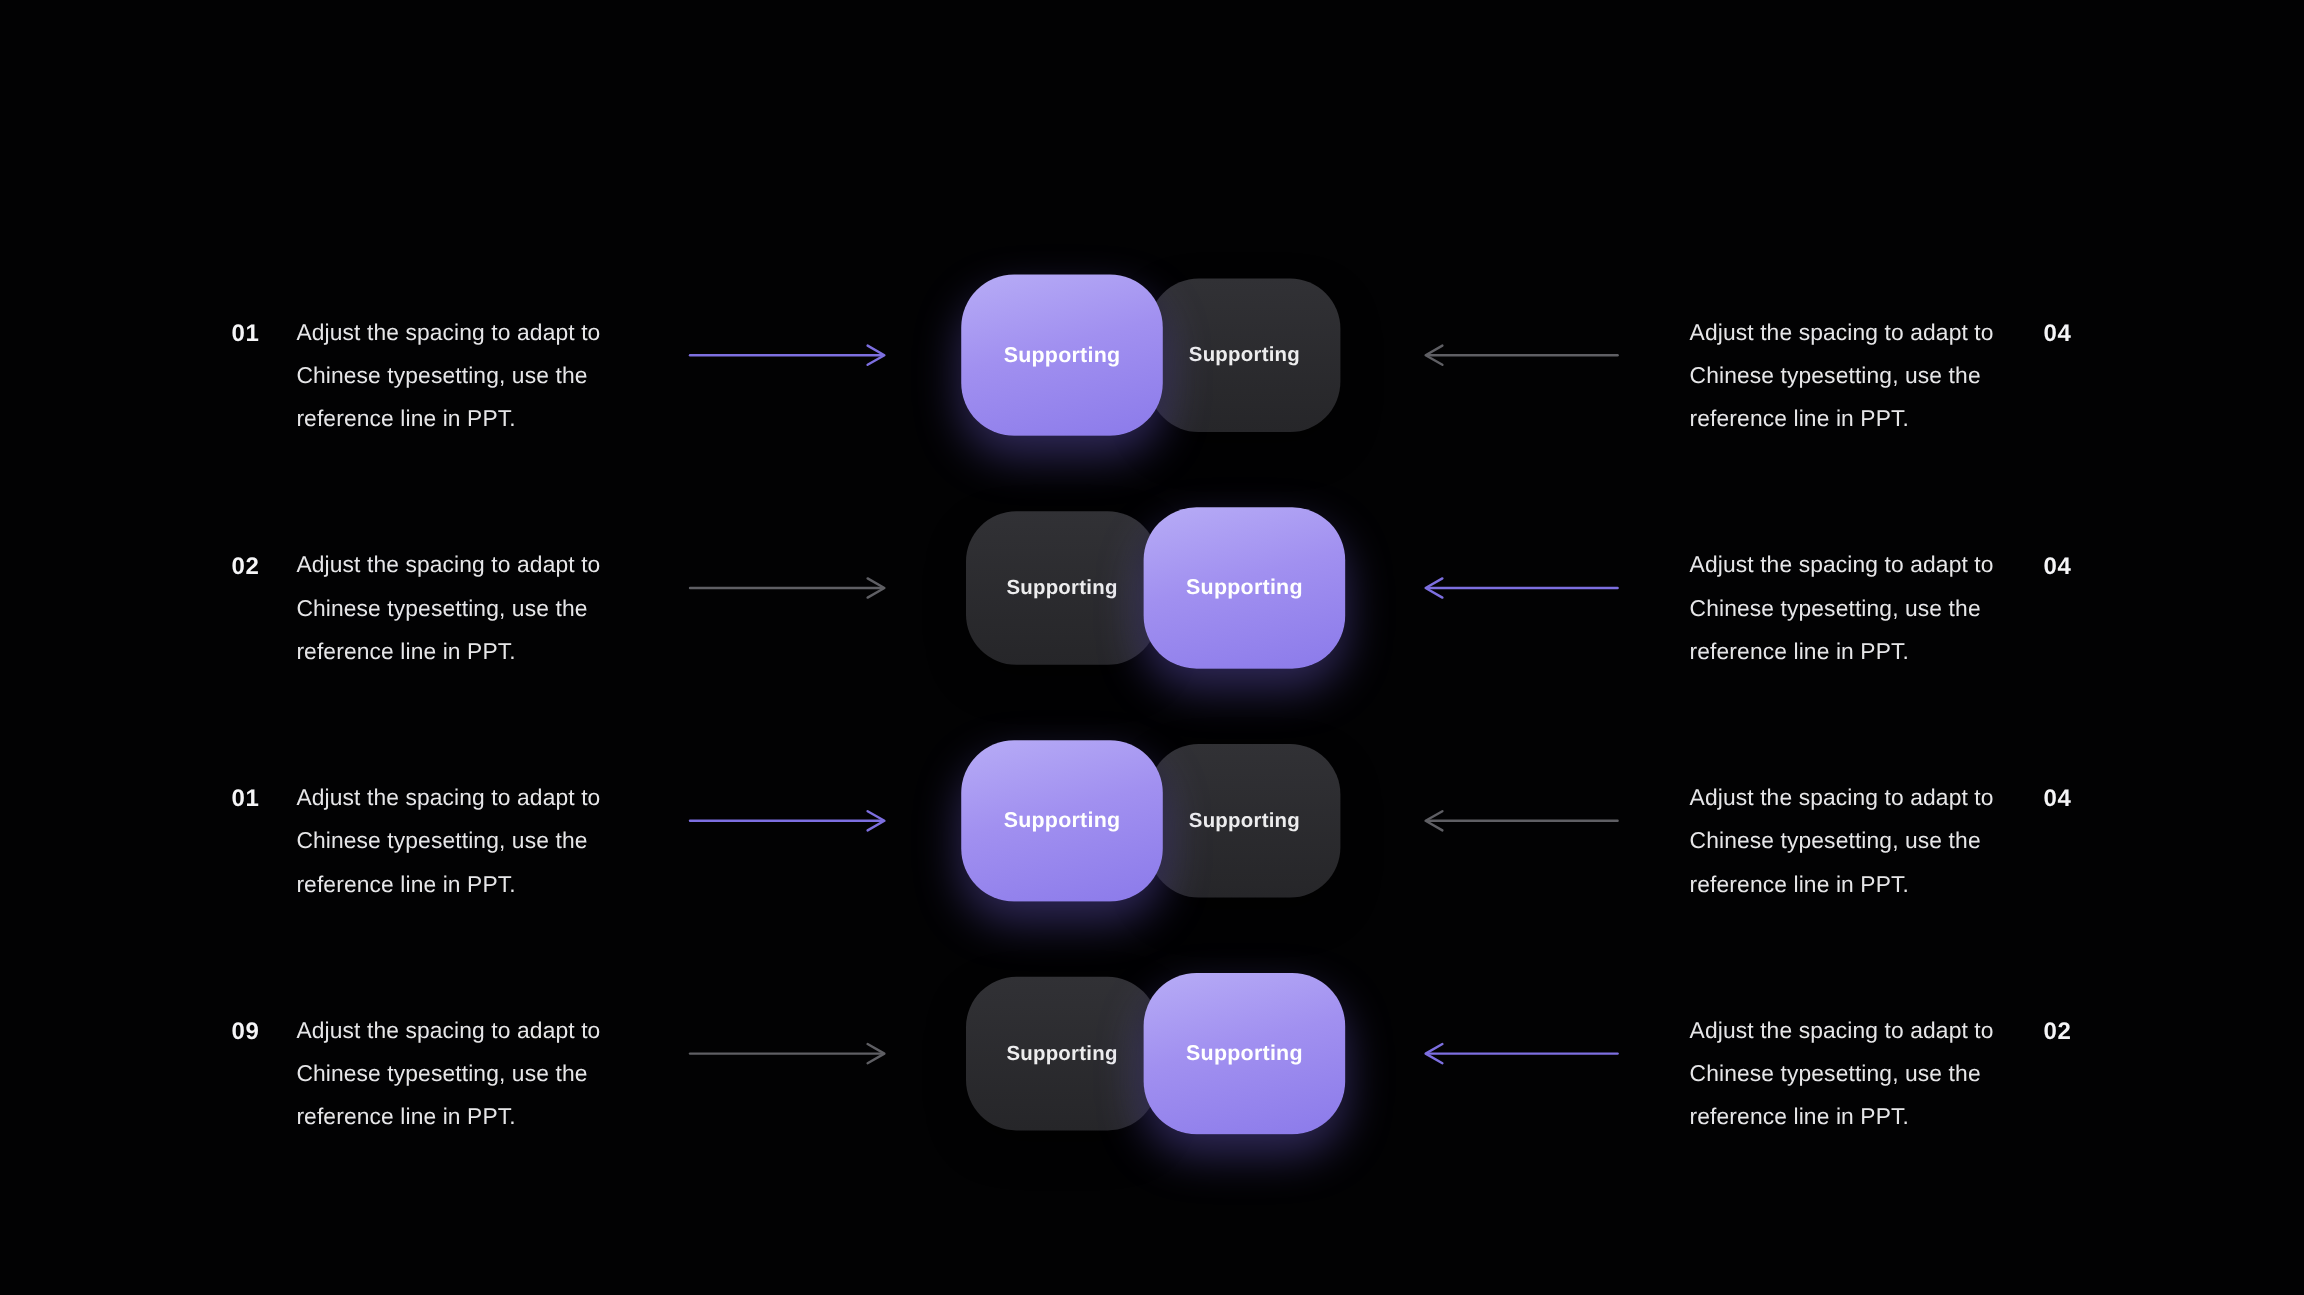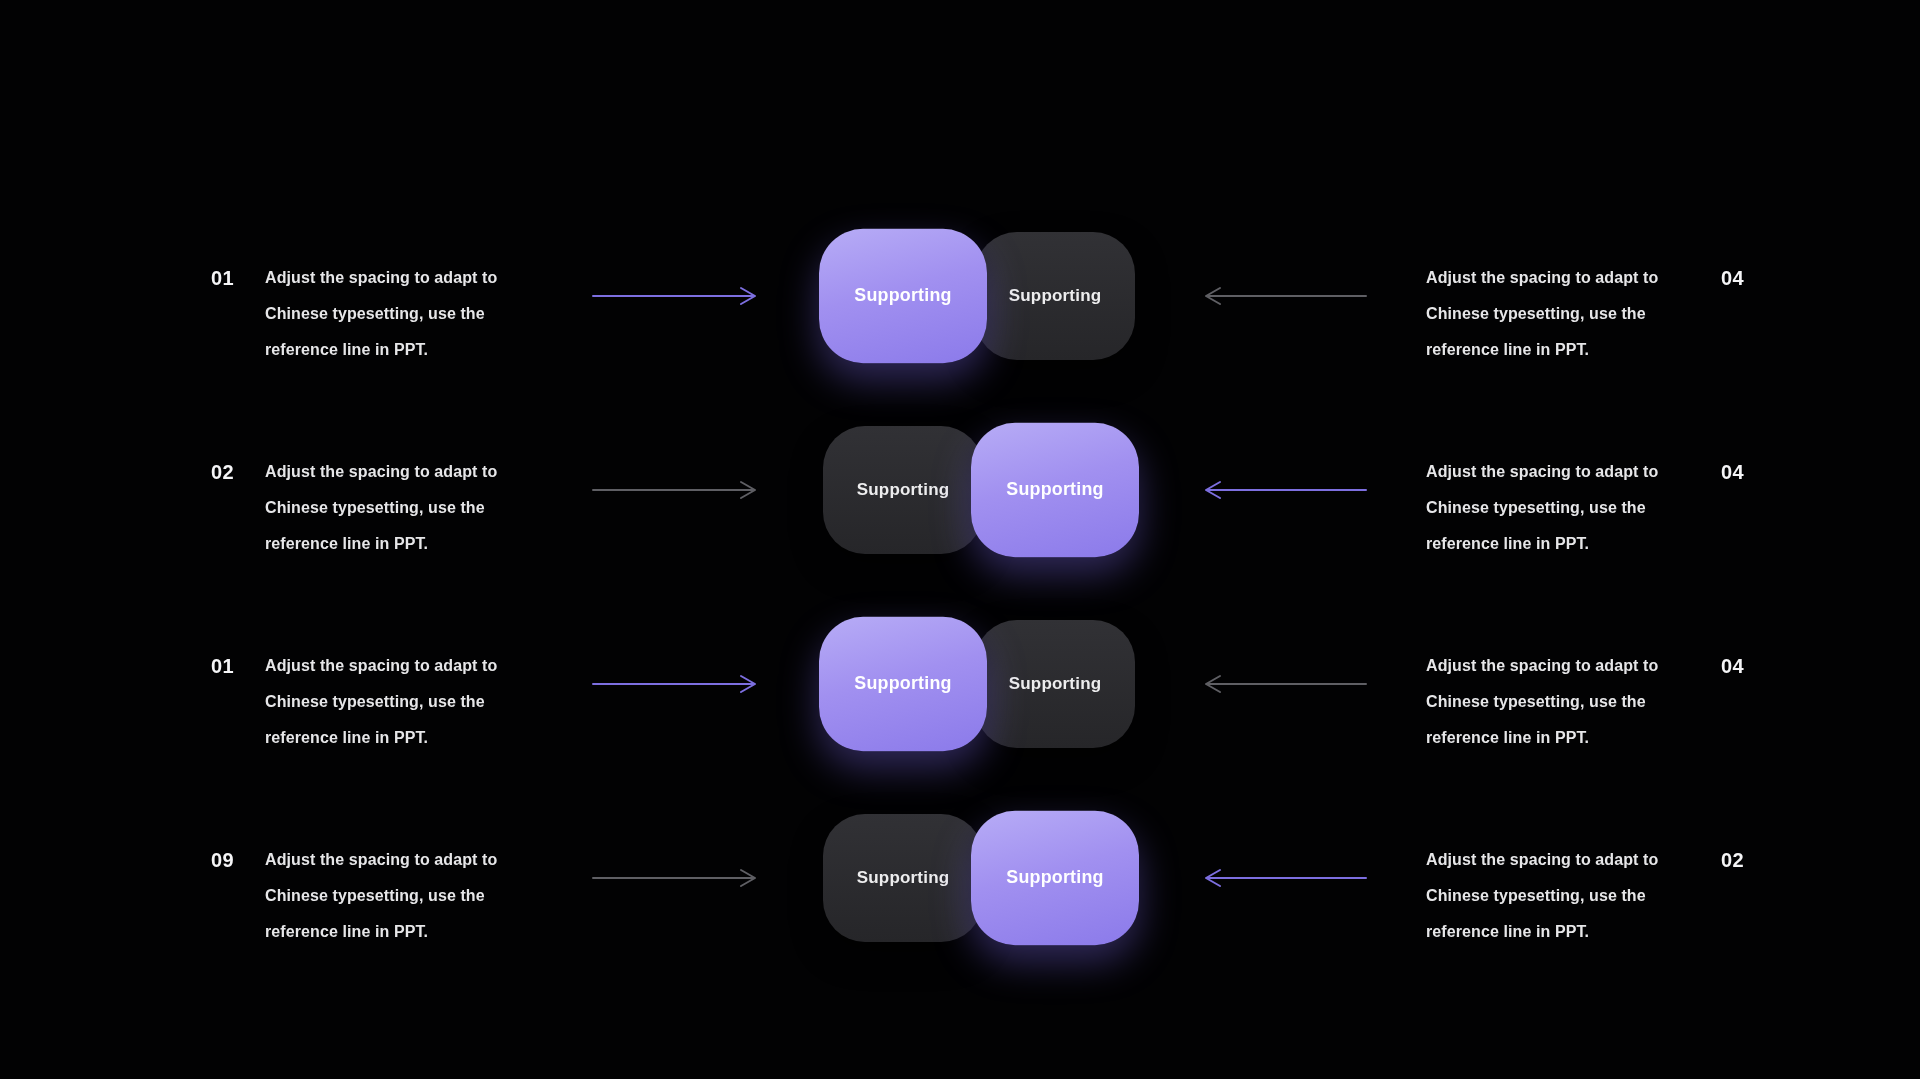"01" .slide { padding-left: 18px -> none }
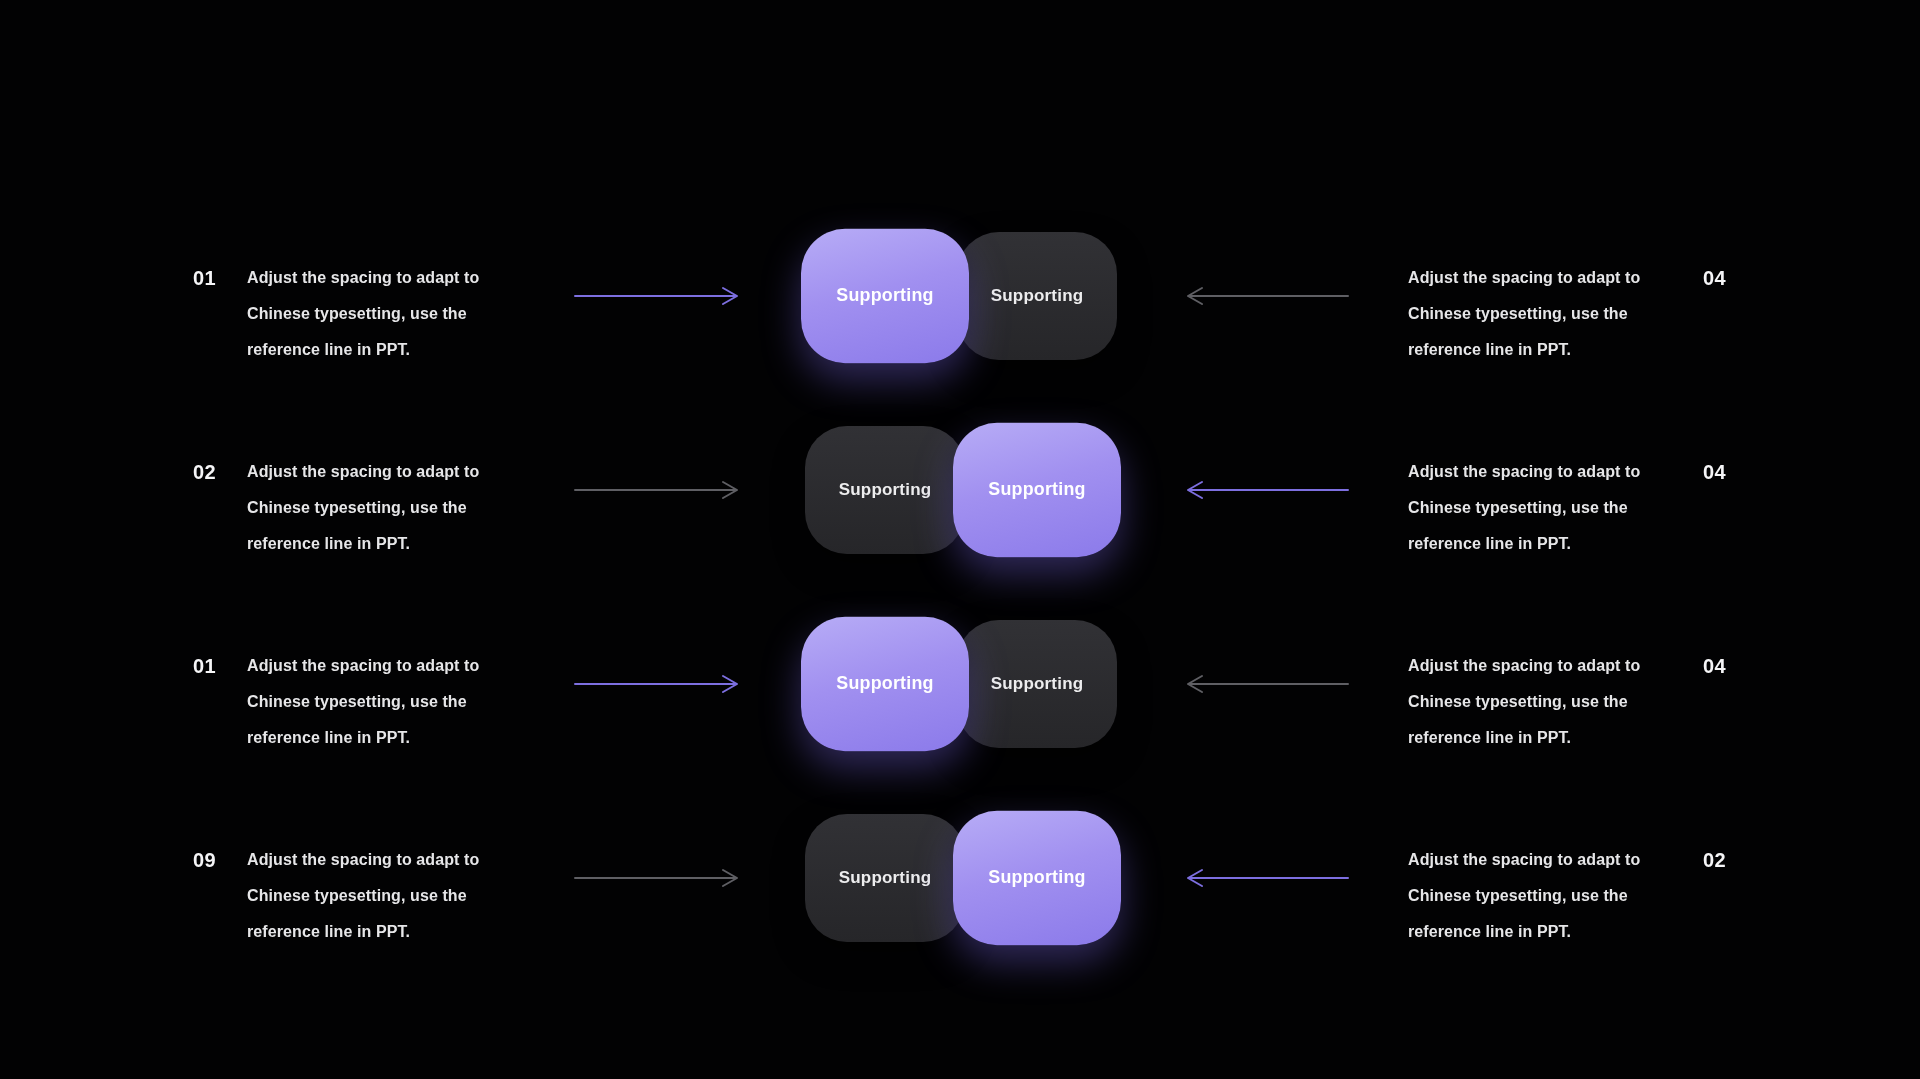"Adjust the spacing to adapt" .desc { font-size: 16px -> 19px; font-weight: 700 -> 400 }
